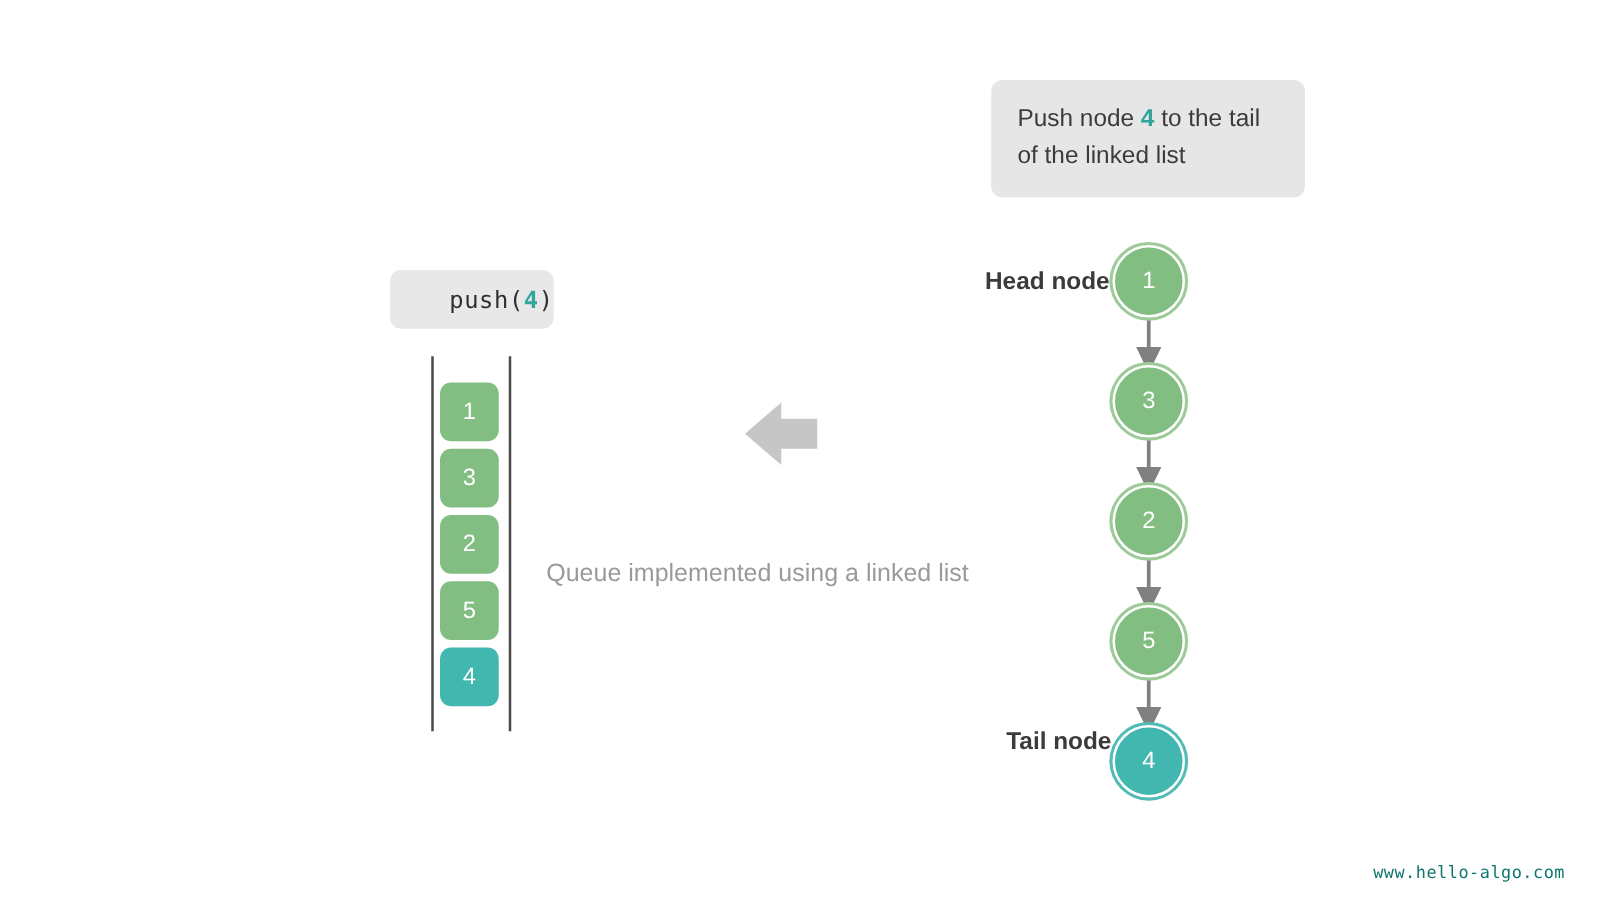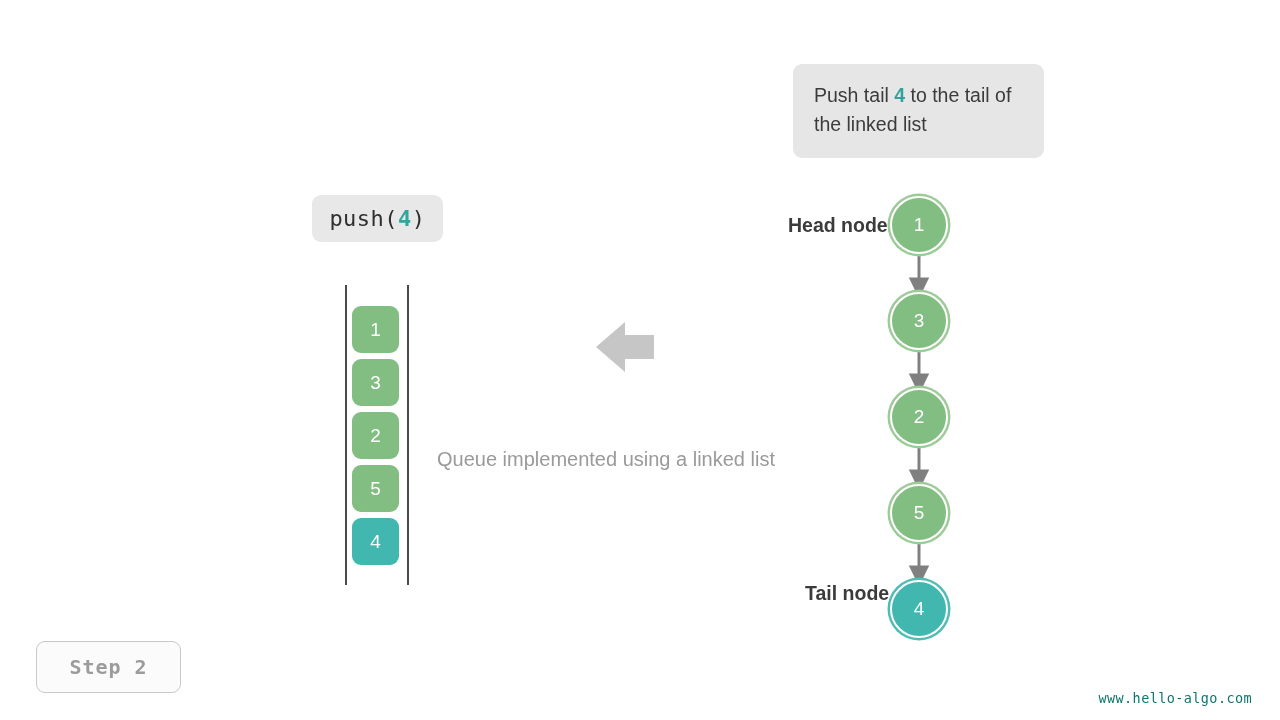"Push tail" span { text: tail -> node }
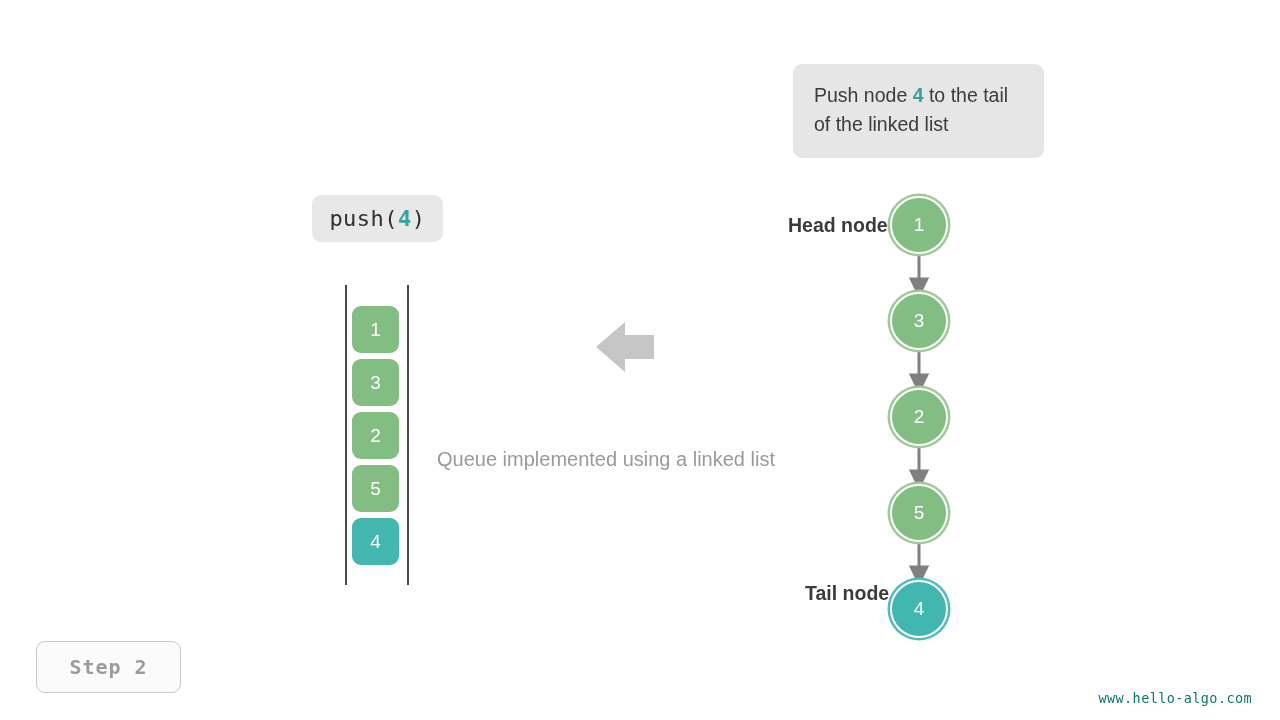"push(" .op-chip { font-size: 22px -> 19px; justify-content: center -> flex-end; top: 195px -> 216px }
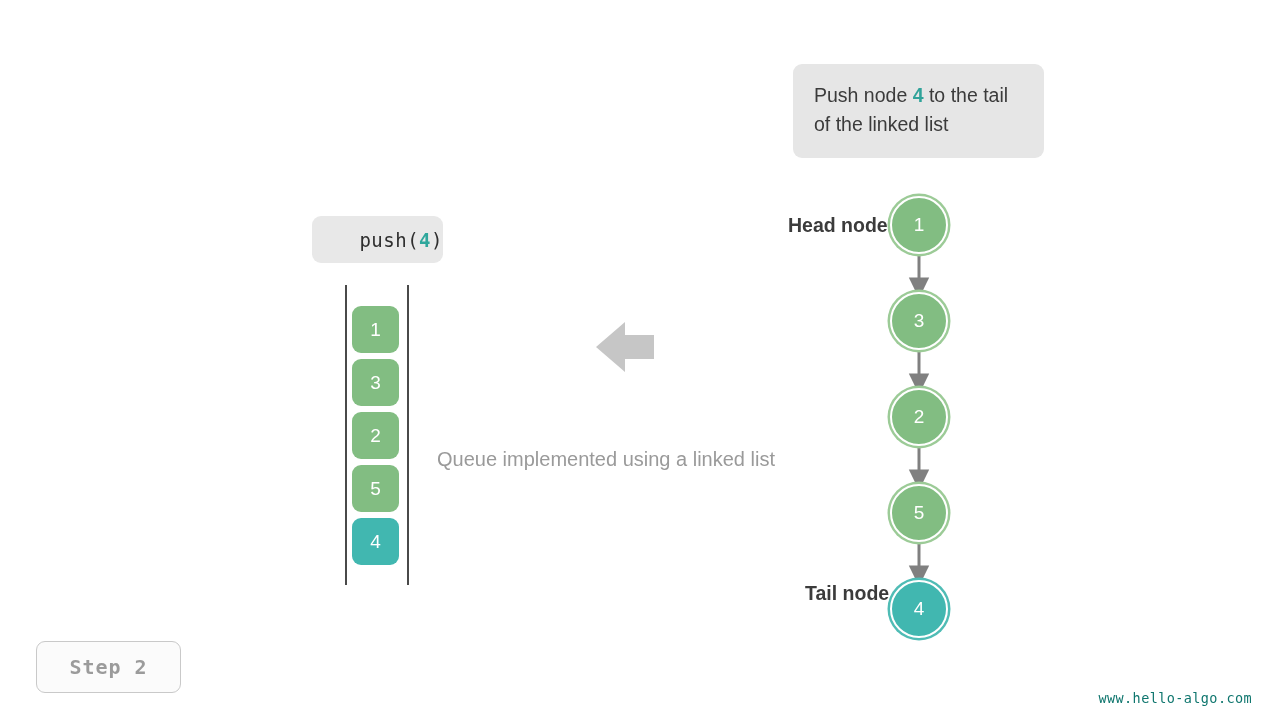"Step 2" div.step-badge { html: <div>Step 2</div> -> none }
